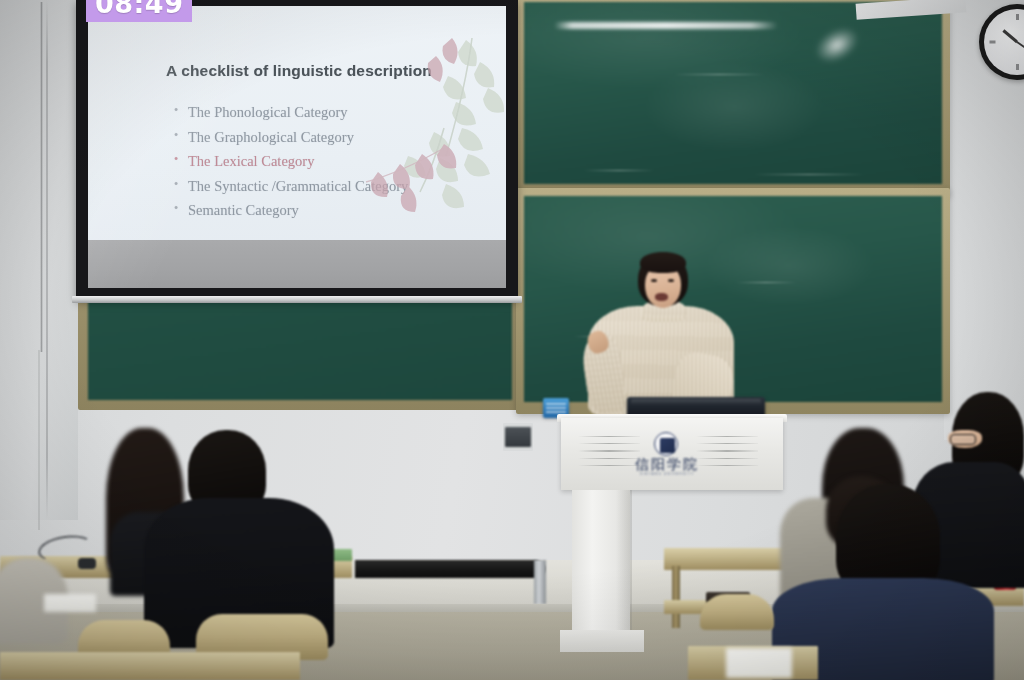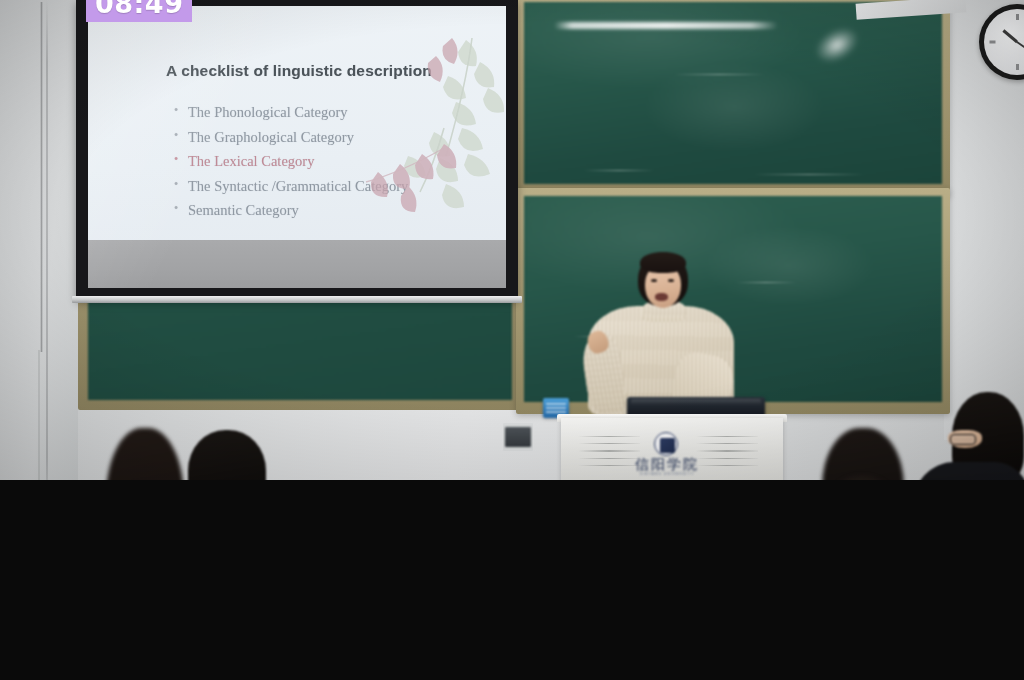"08:49" #scene { height: 480px -> 680px }
